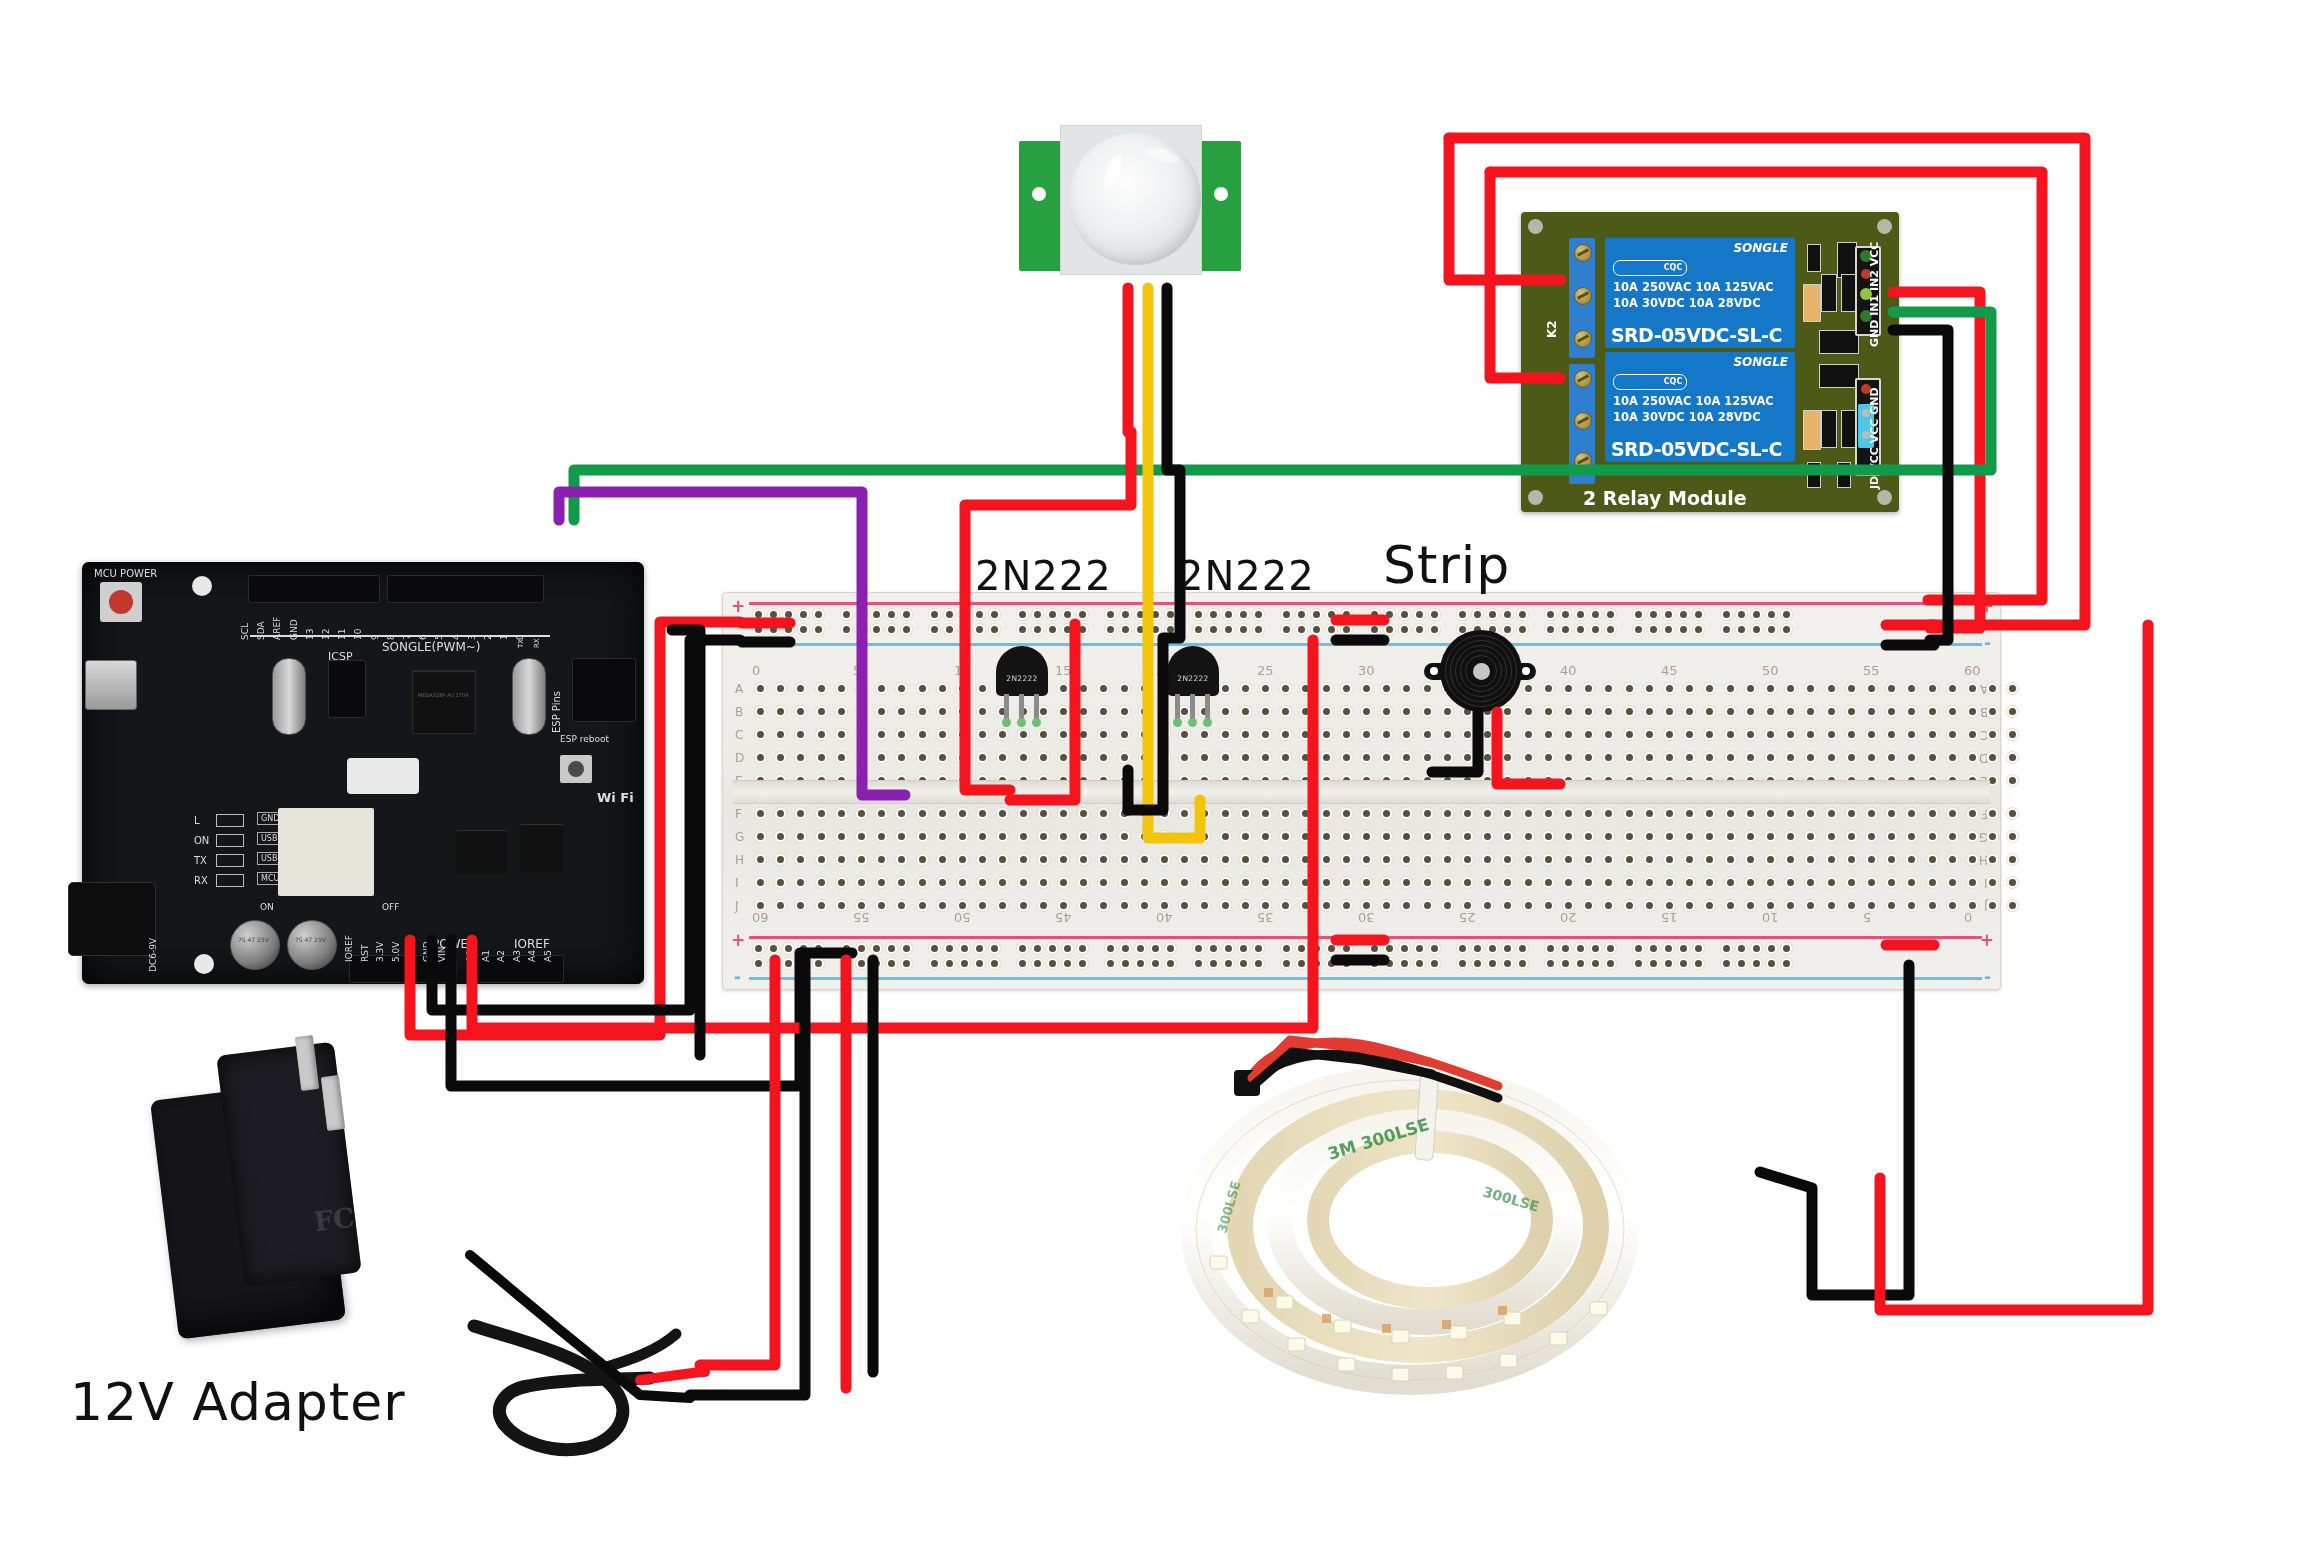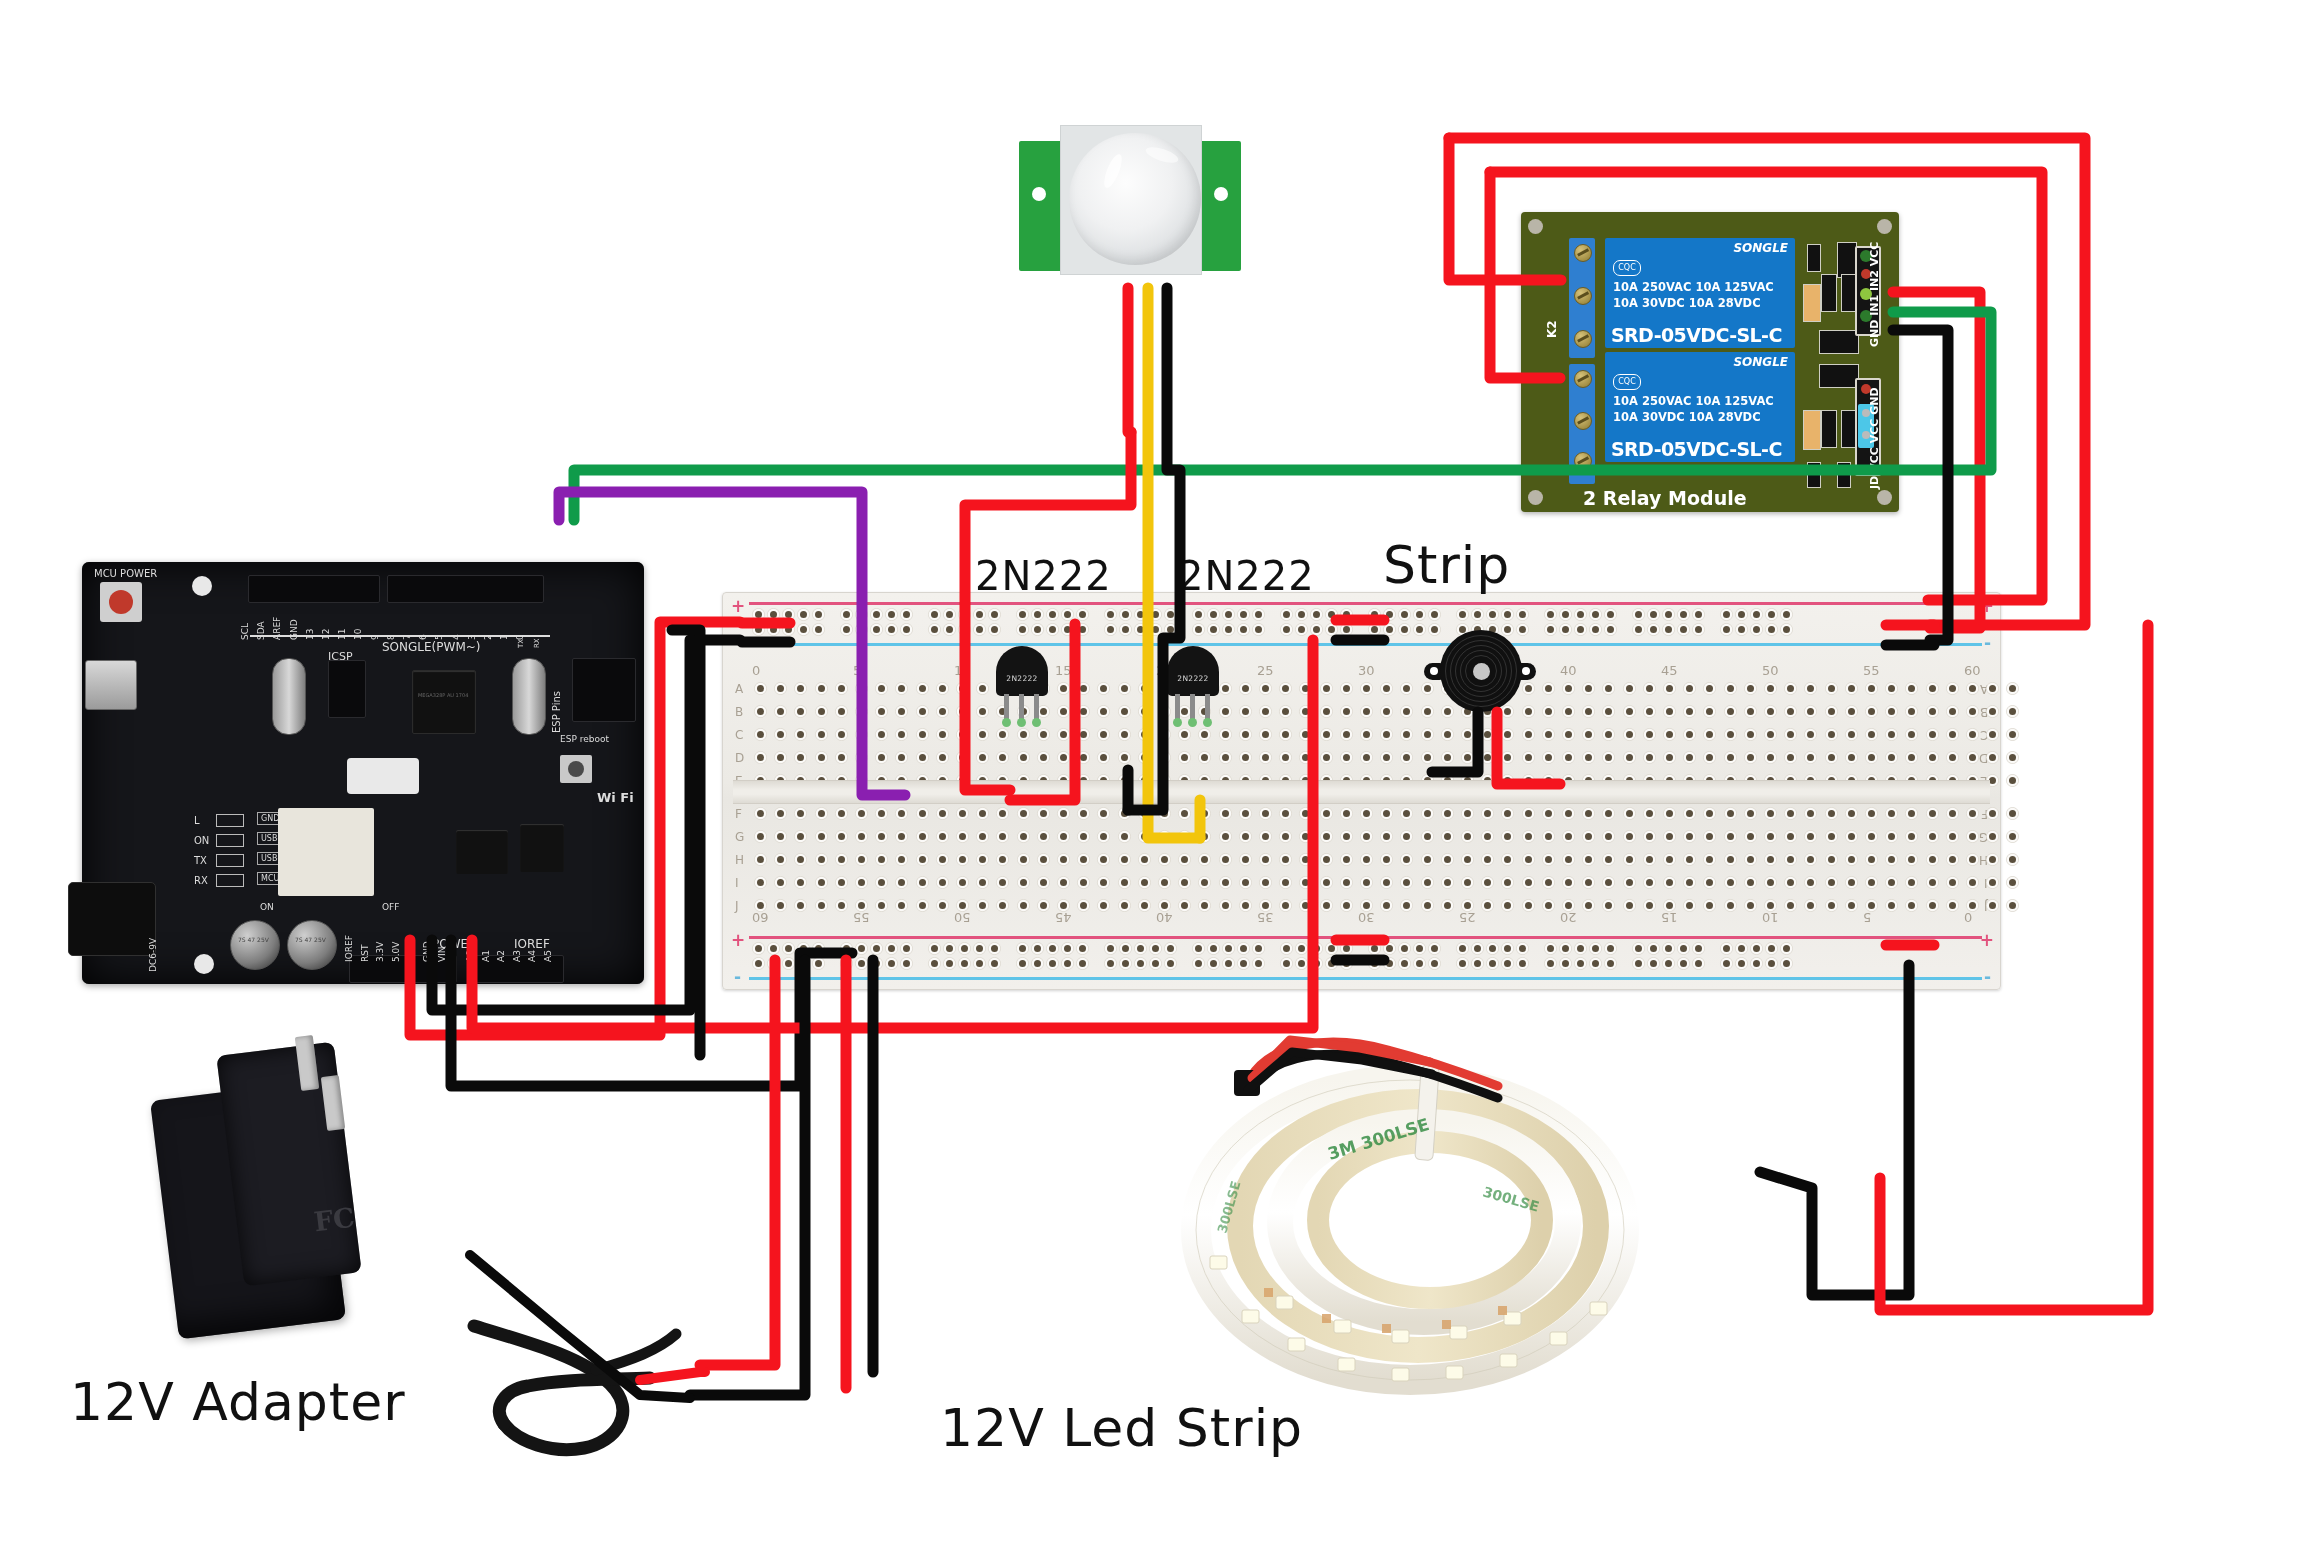"CQC" .cqc { font-weight: 400 -> 700; padding-left: none -> 46px }
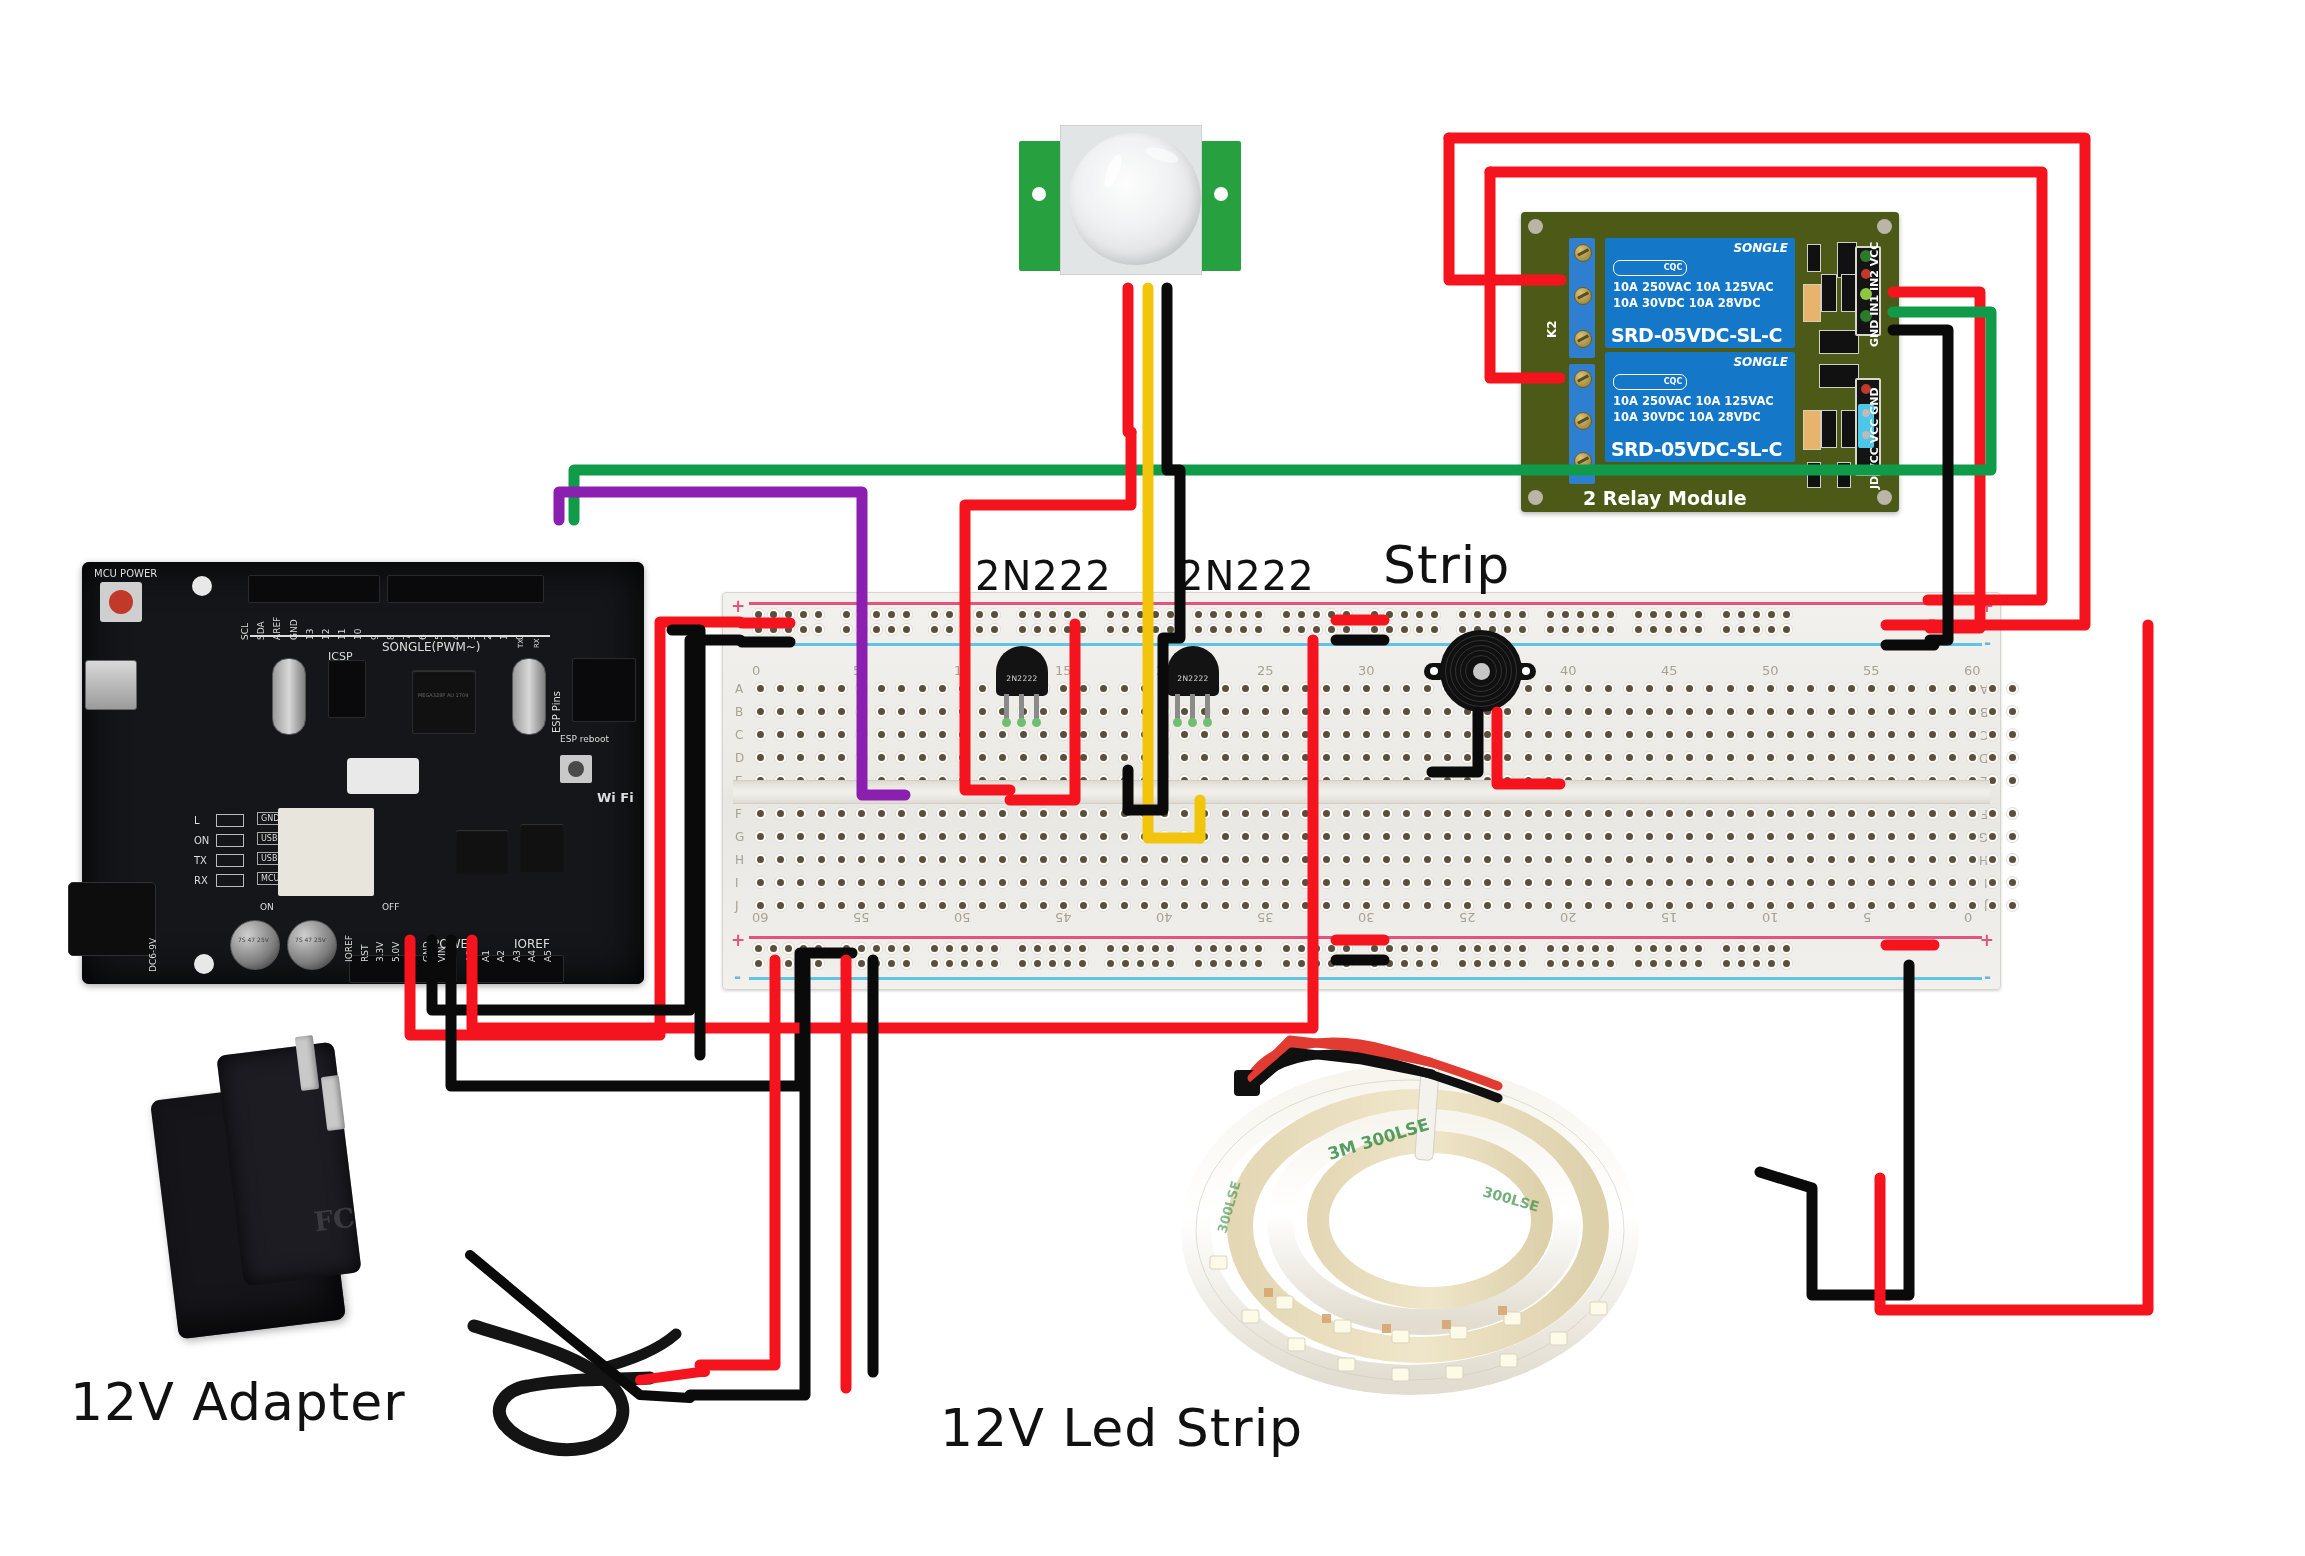"12V Led Strip" div.lbl { html: <div>12V Led Strip</div> -> none }
